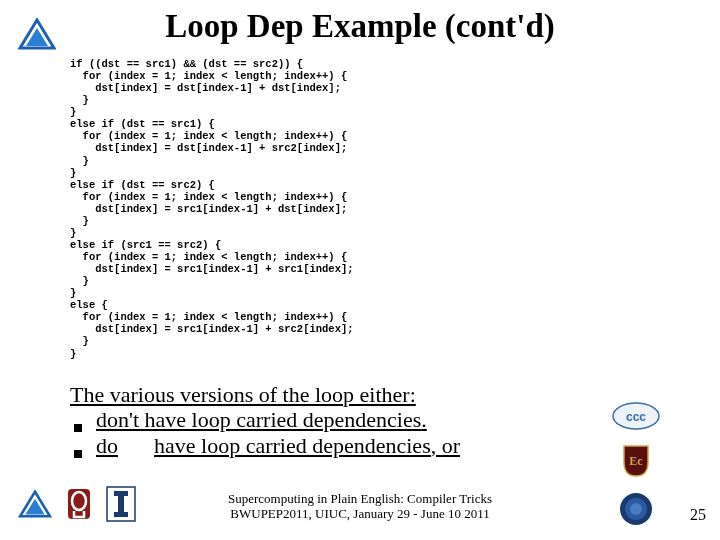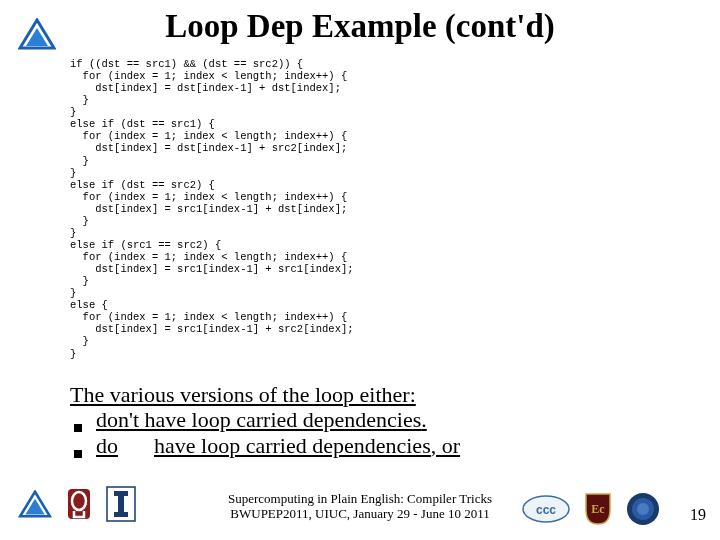"if ((dst == src1) &&" .code-block { font-weight: normal -> bold }
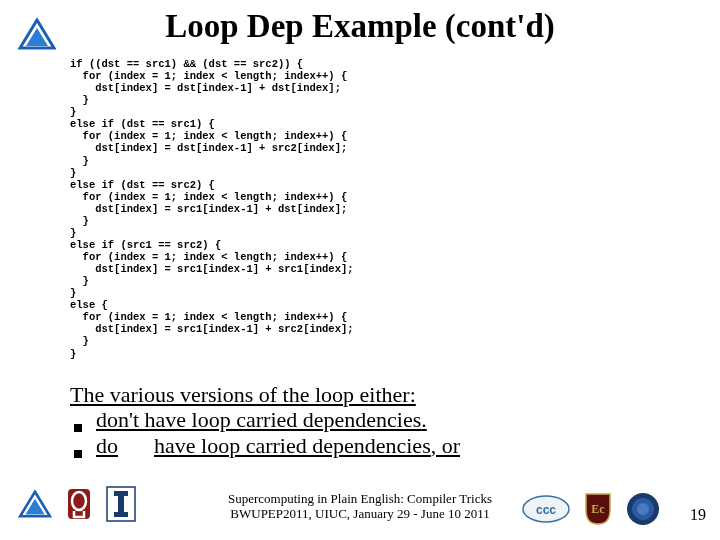"ccc" .footer-logos-right { flex-direction: none -> column }
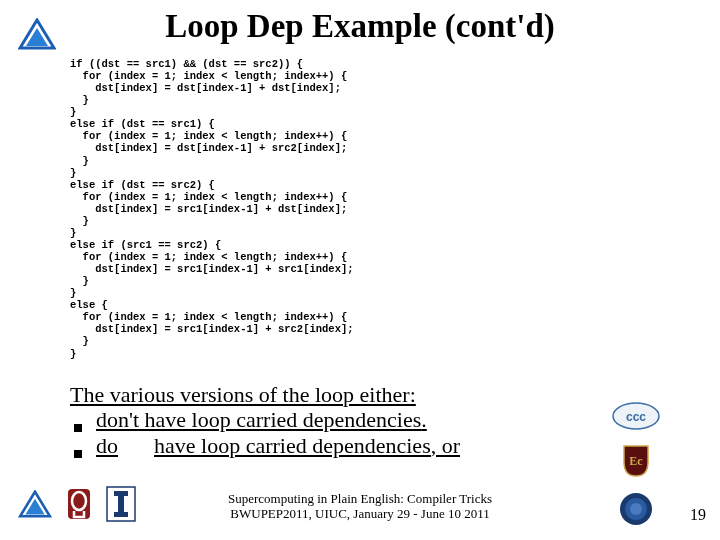"19" div.page-num { text: 19 -> 25 }
